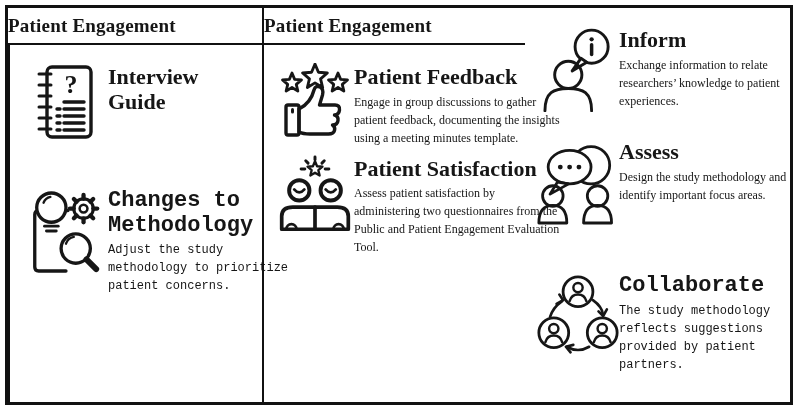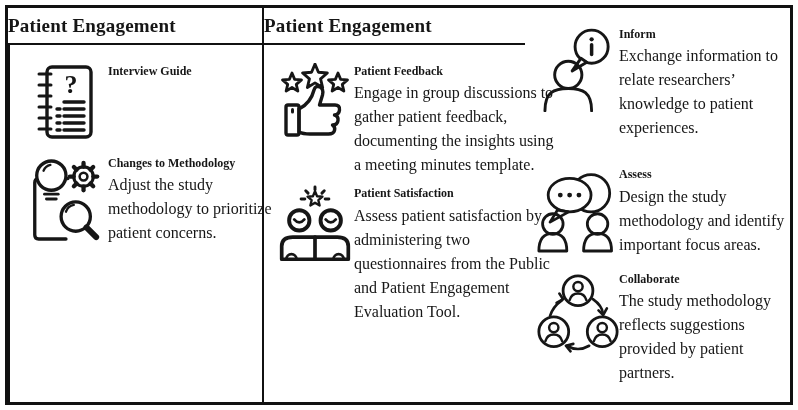"Inform" .item-title { font-size: 12px -> 22px }
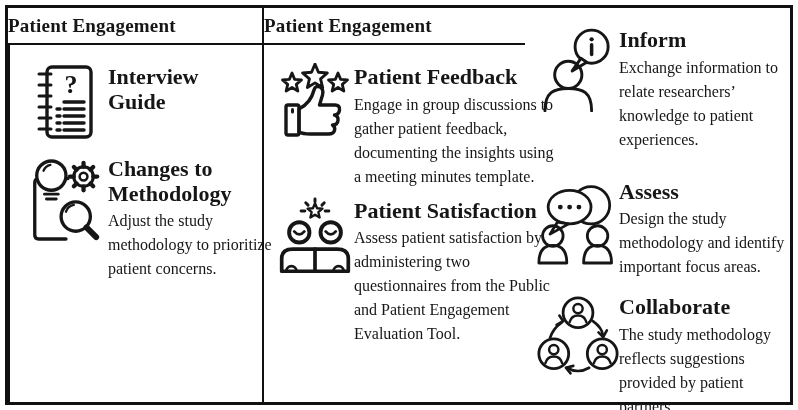"Exchange information to relate" .item-desc { font-size: 16px -> 12px }
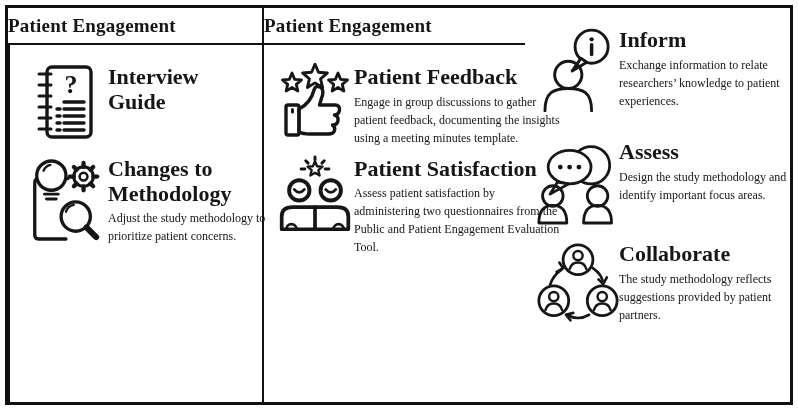"Changes to Methodology" .mt-lg { font-family: none -> Liberation Mono, monospace; margin-top: 14px -> 46px }
